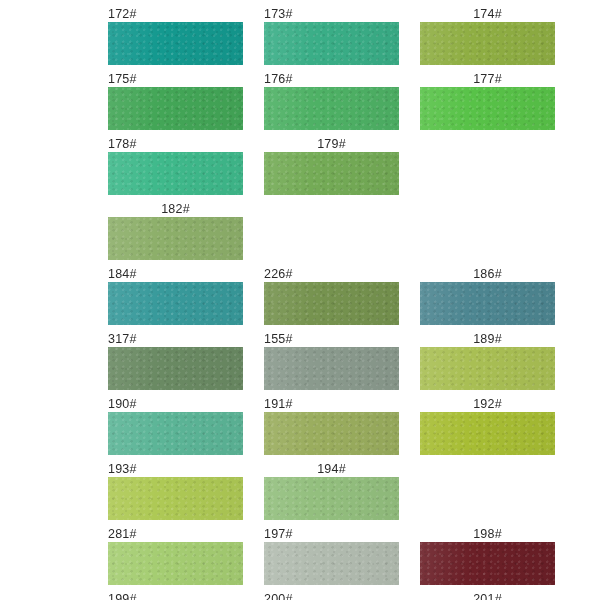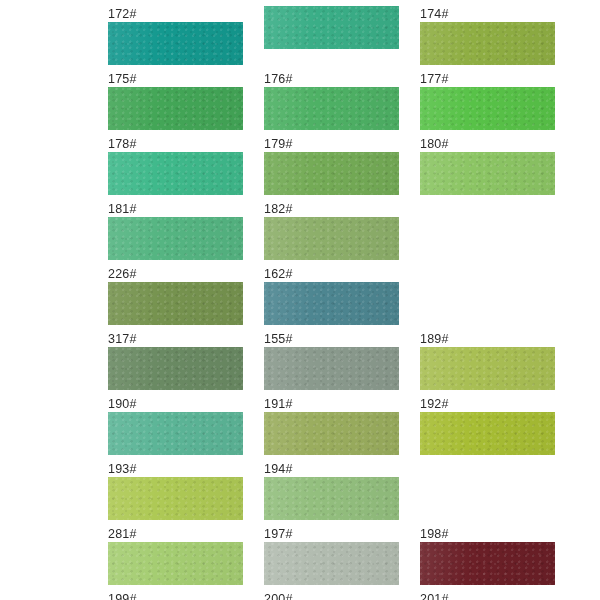"173#" div.cell-label { html: none -> <div>173#</div> }
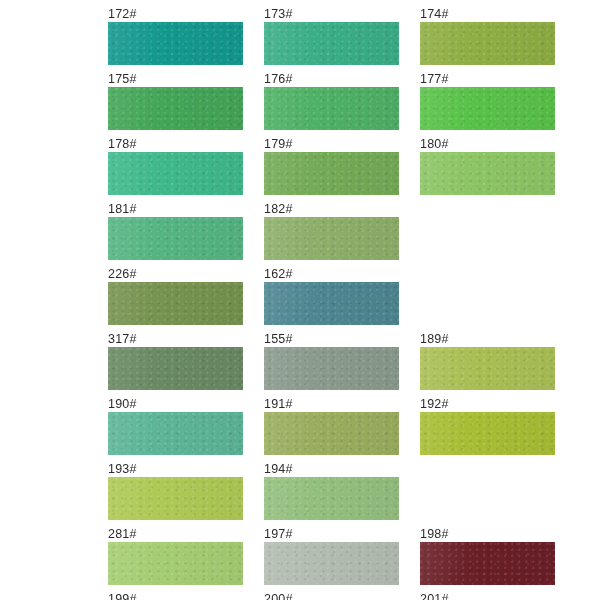"174#" .cell:last-child { text-align: none -> center }
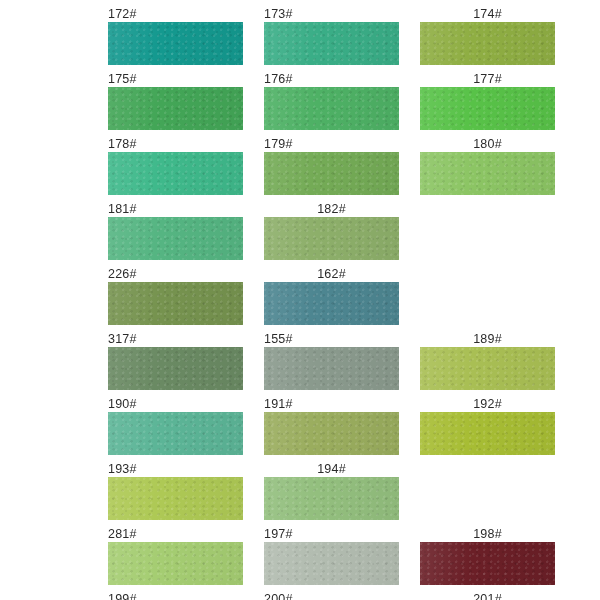"180#" div.cell { html: <div> <div>180#</div> <div></div> </div> -> none }
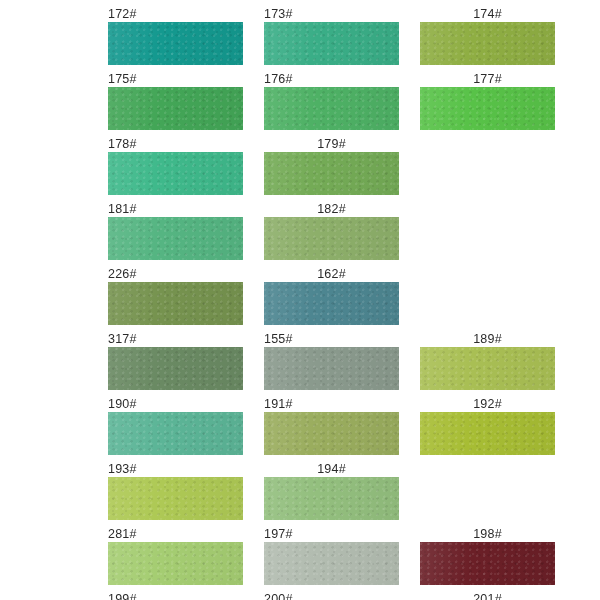"181#" div.cell { html: <div> <div>181#</div> <div></div> </div> -> none }
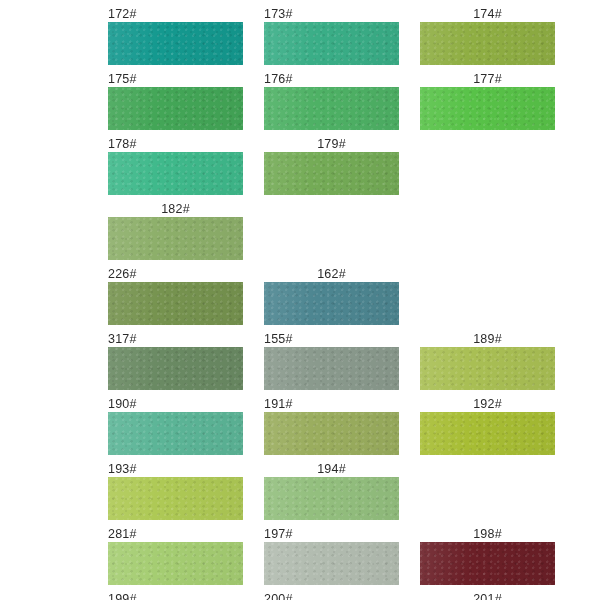"184#" div.cell { html: none -> <div> <div>184#</div> <div></div> </div> }
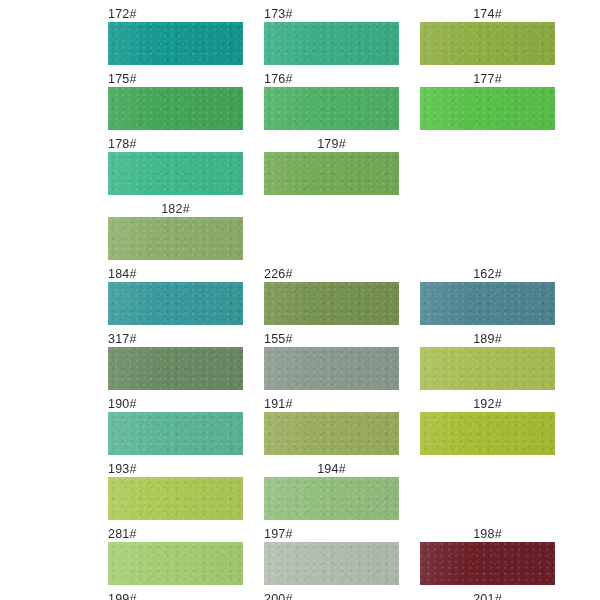"162#" div.cell-label { text: 162 -> 186 }
